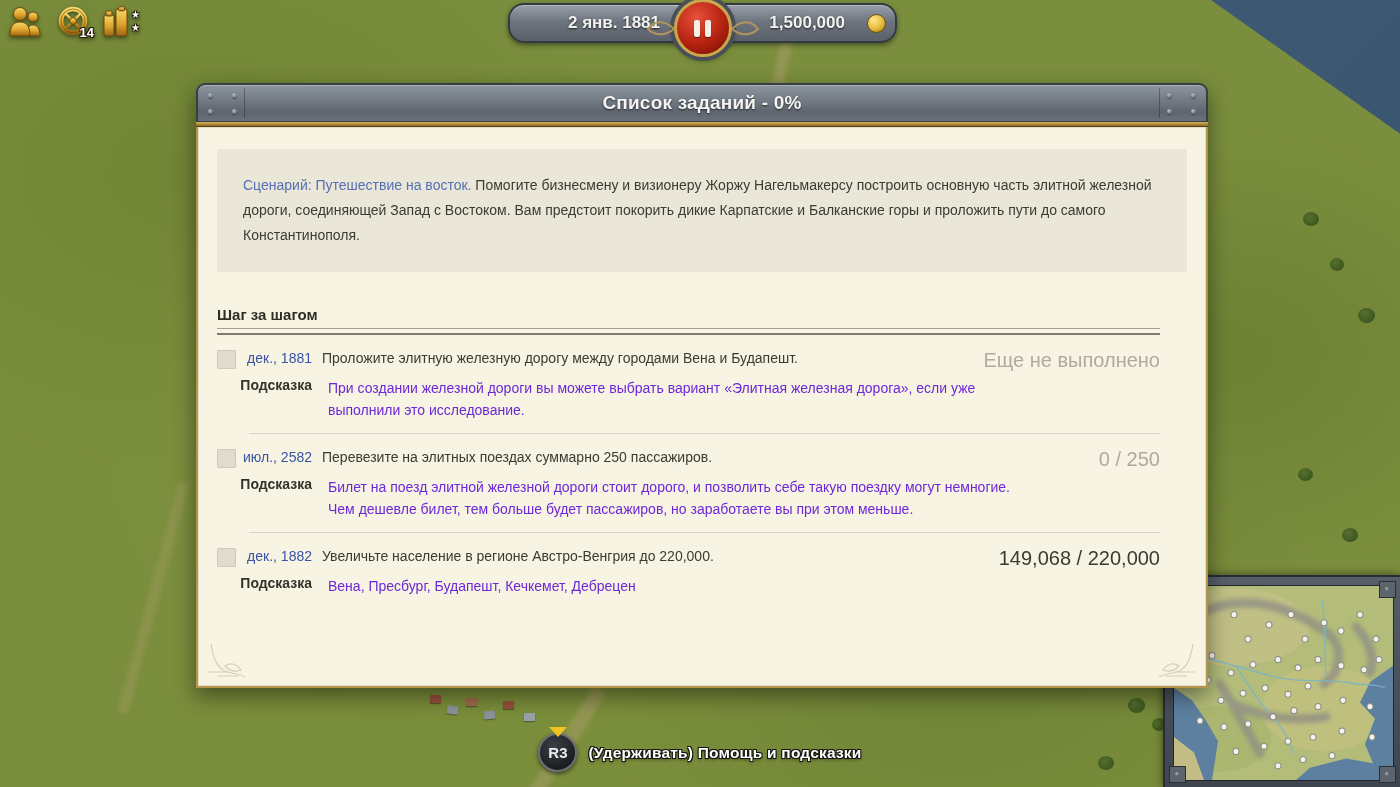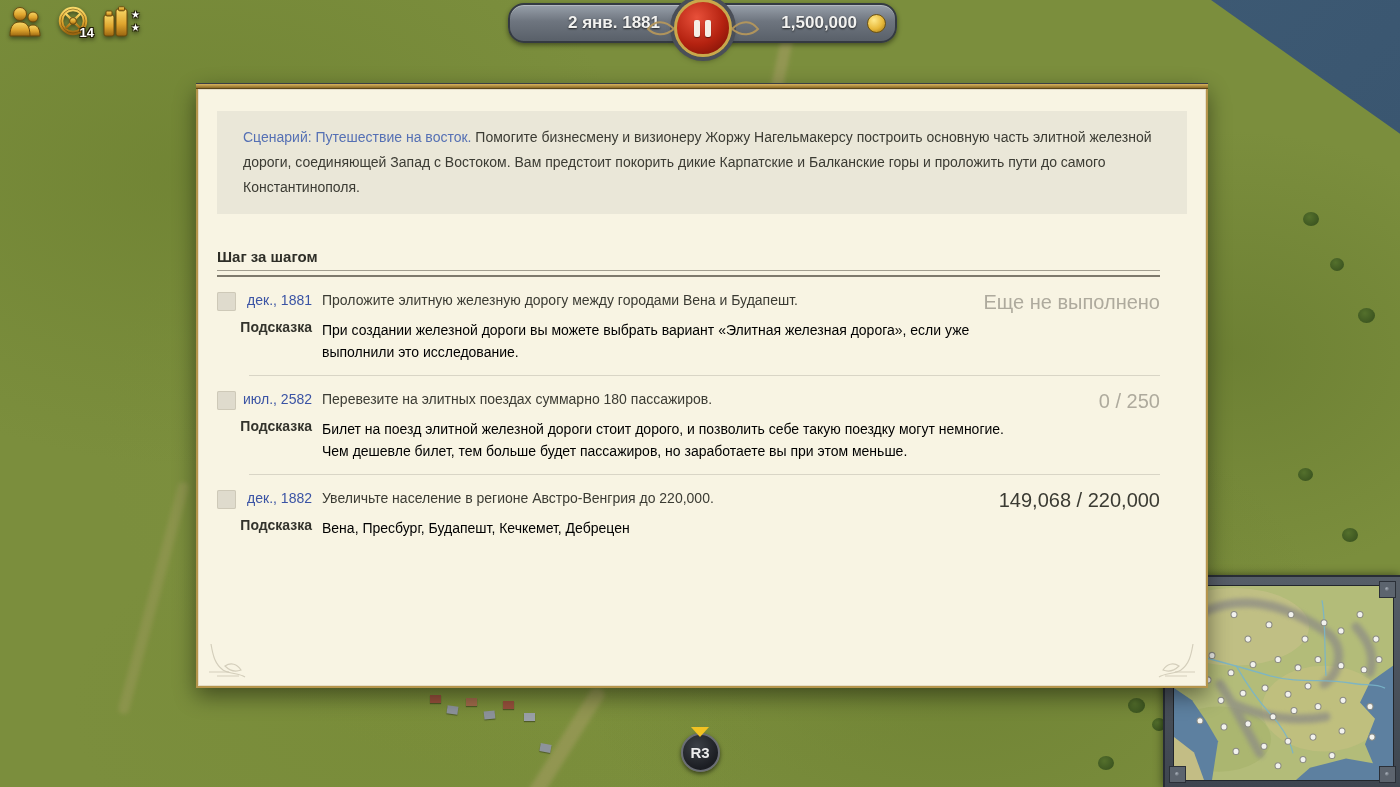"1,500,000" .top-bar .money { gap: 10px -> 22px }
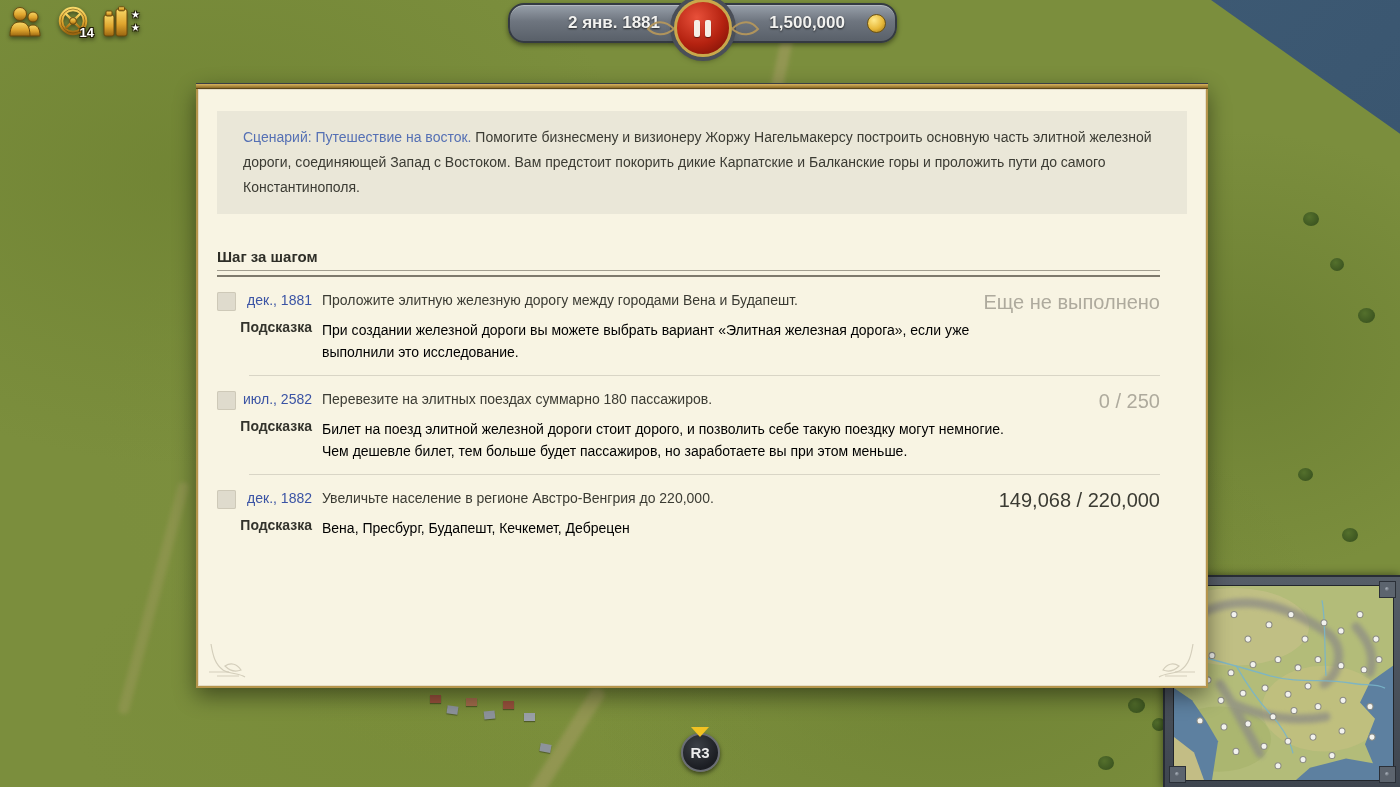"Список заданий - 0%" div.panel-header { html: none -> <div> <div>Список заданий - 0%</div> <div></div> <div></div> <div></div> <div></div> <div></div> <div></div> <div></div> <div></div> <div></div> <div></div> </div> }
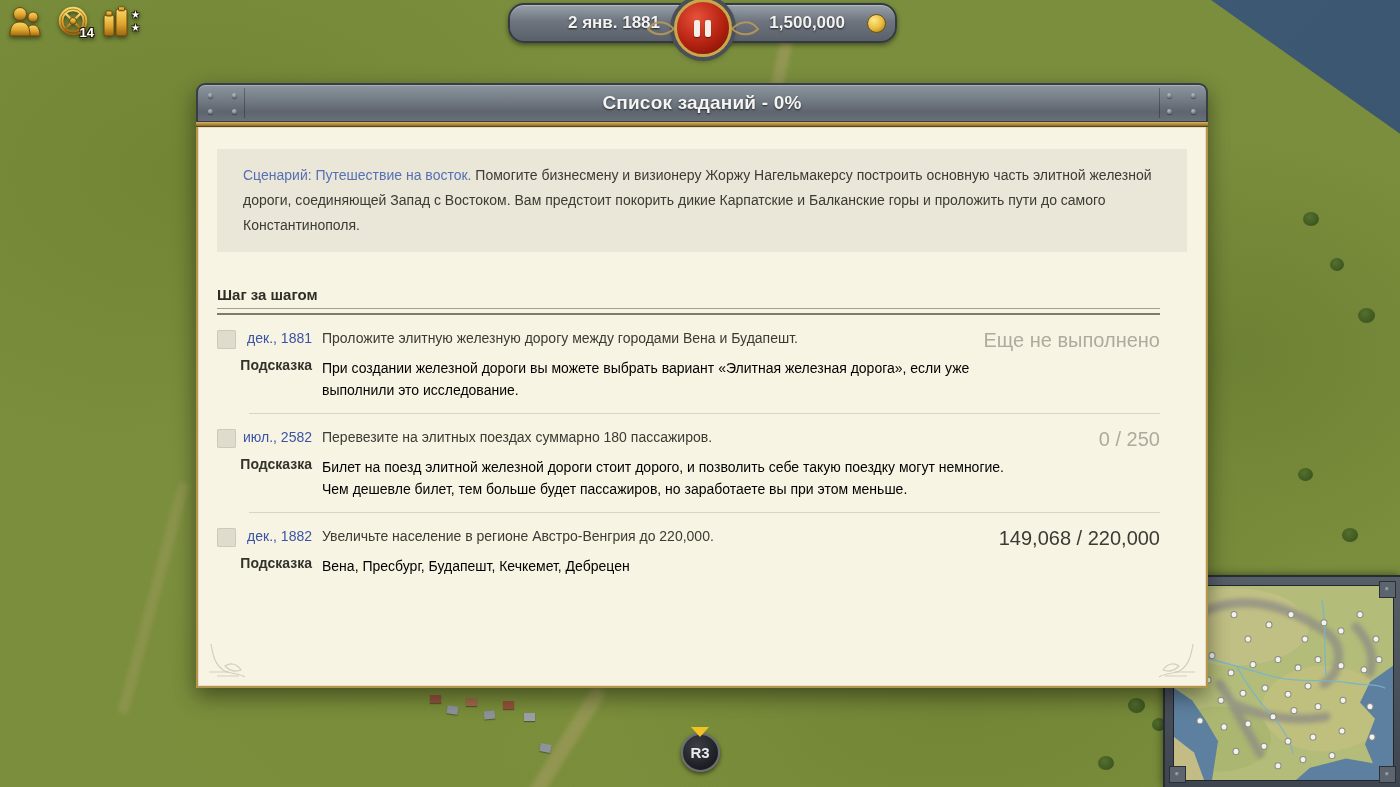"Сценарий: Путешествие на восток." .scenario-box { padding: 14px 26px -> 24px 26px }
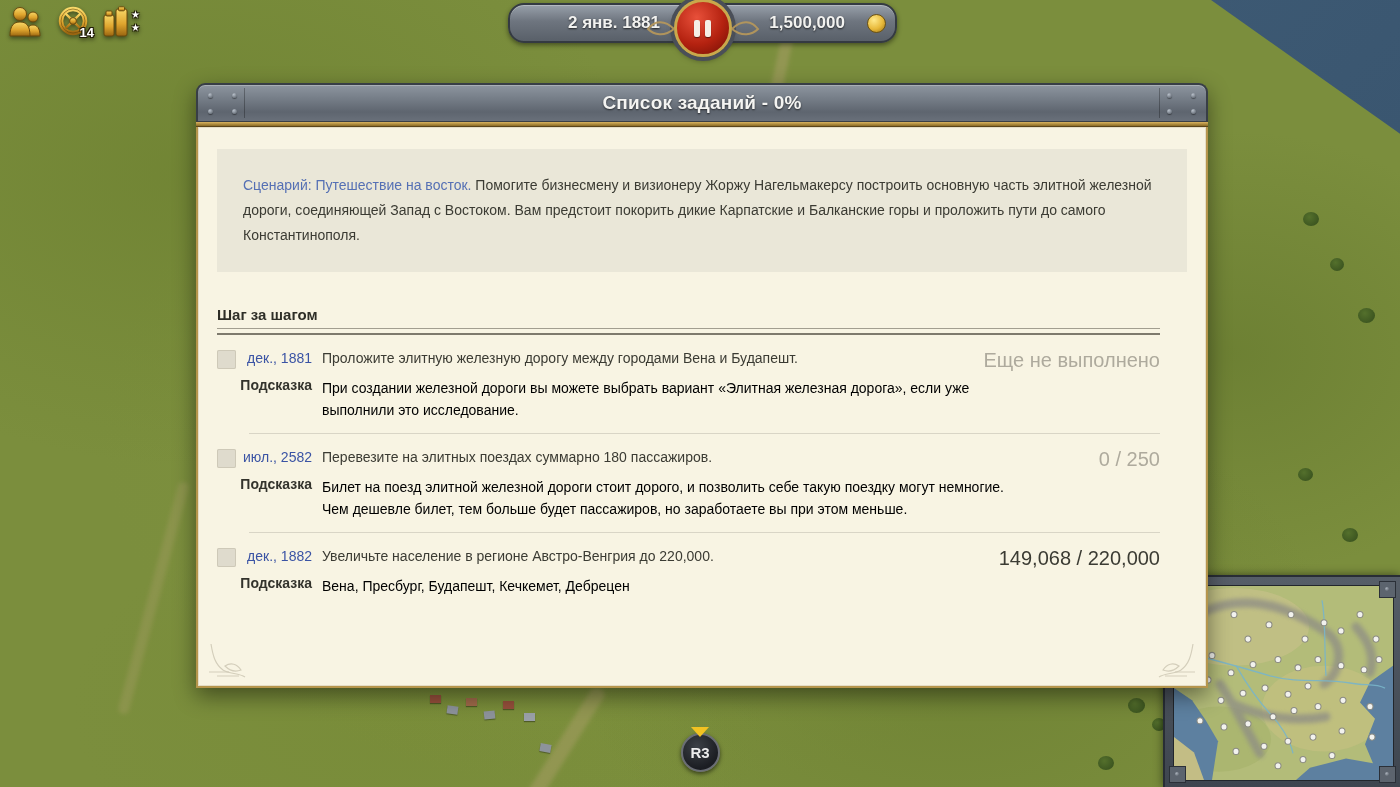"Подсказка" .task-hint { column-gap: 10px -> 16px }
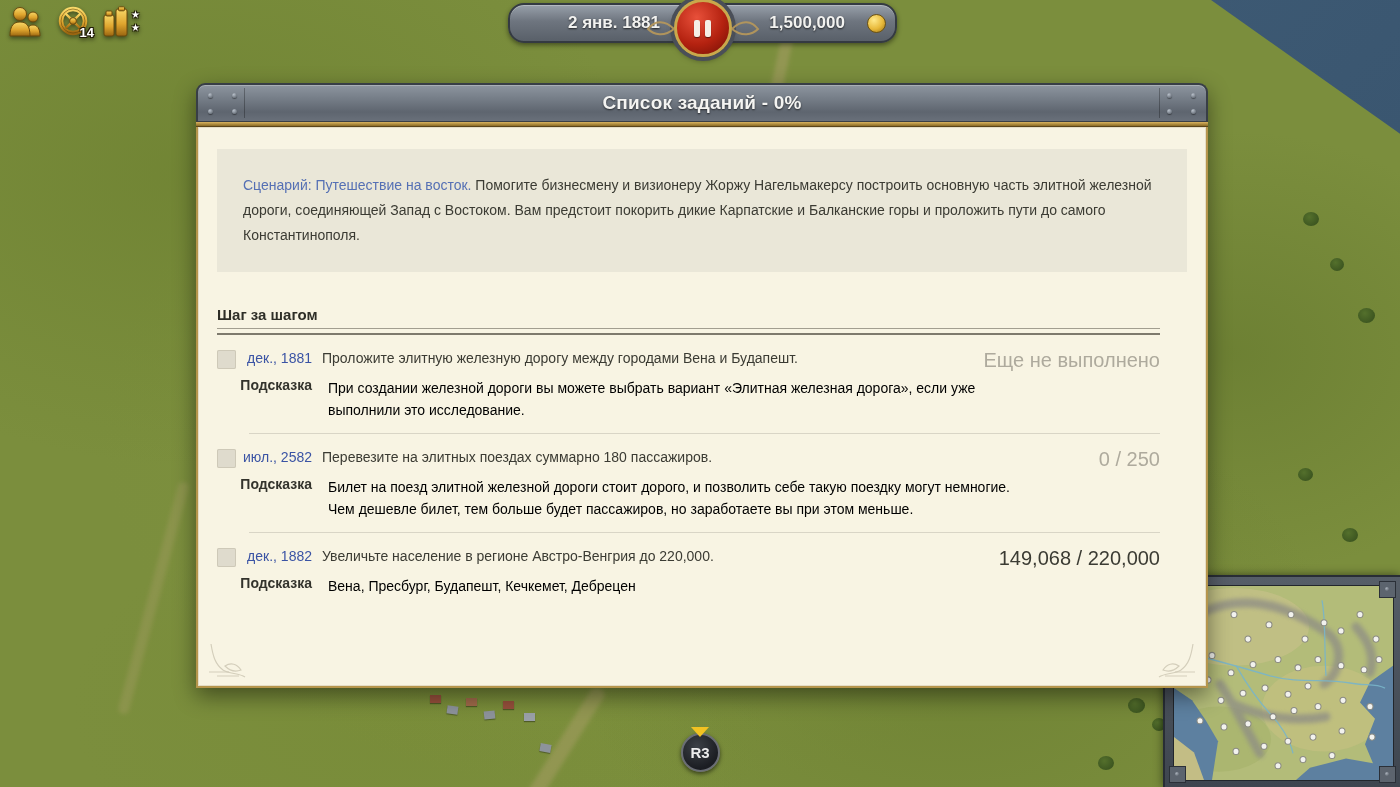"При создании железной дороги вы" .hint-text { color: #000000 -> #6d28d9 }
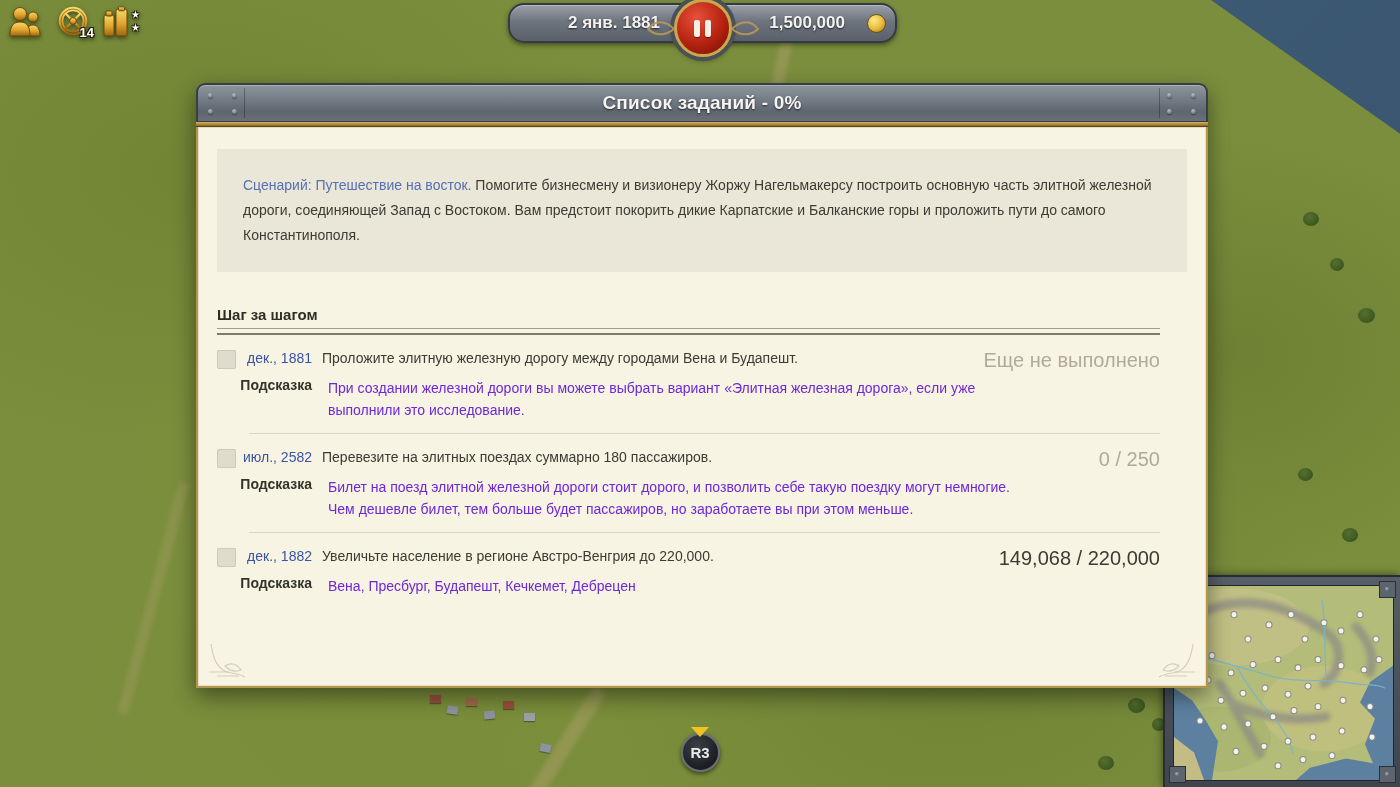"Перевезите на элитных поездах суммарно" div.task-text { text: 180 -> 250 }
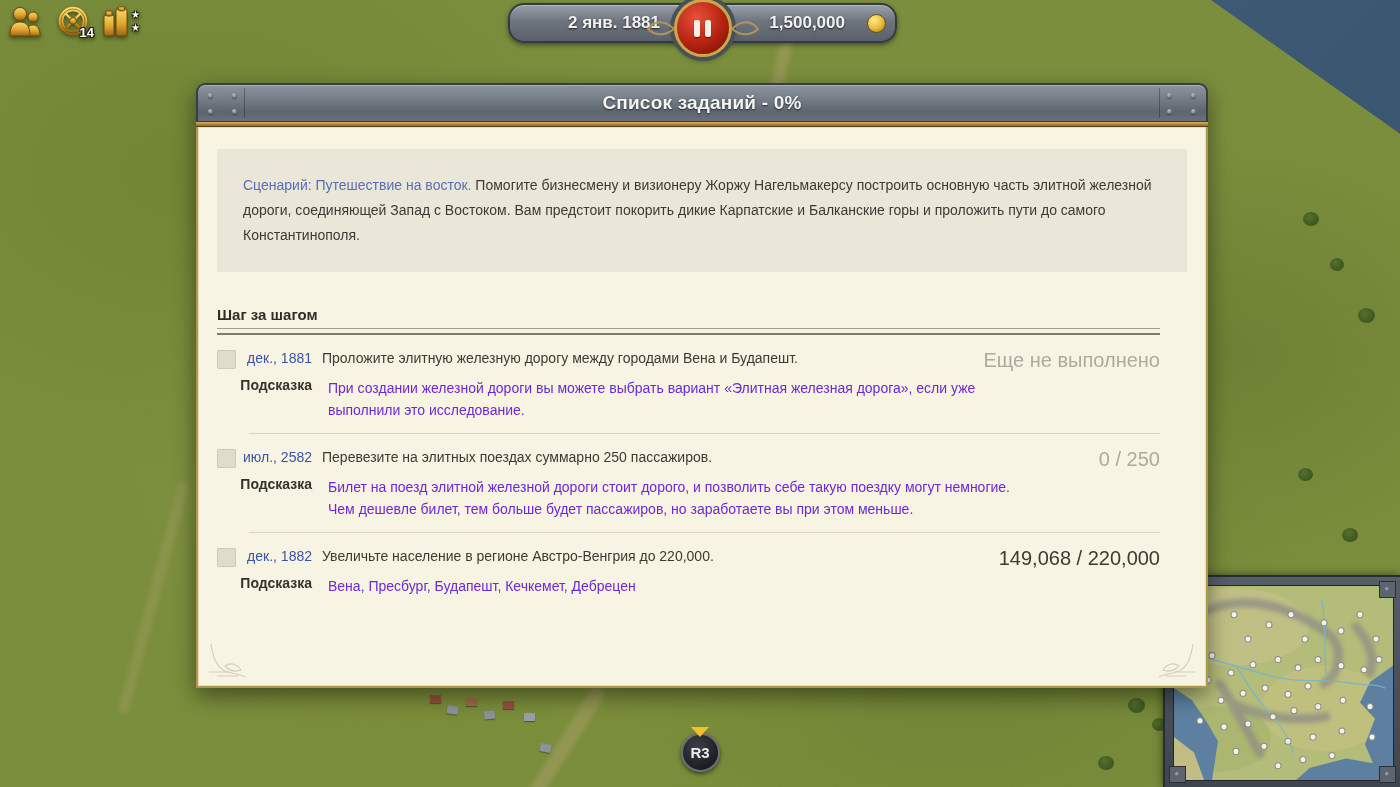"(Удерживать) Помощь и подсказки" div.hint-text-label { html: none -> <div>(Удерживать) Помощь и подсказки</div> }
